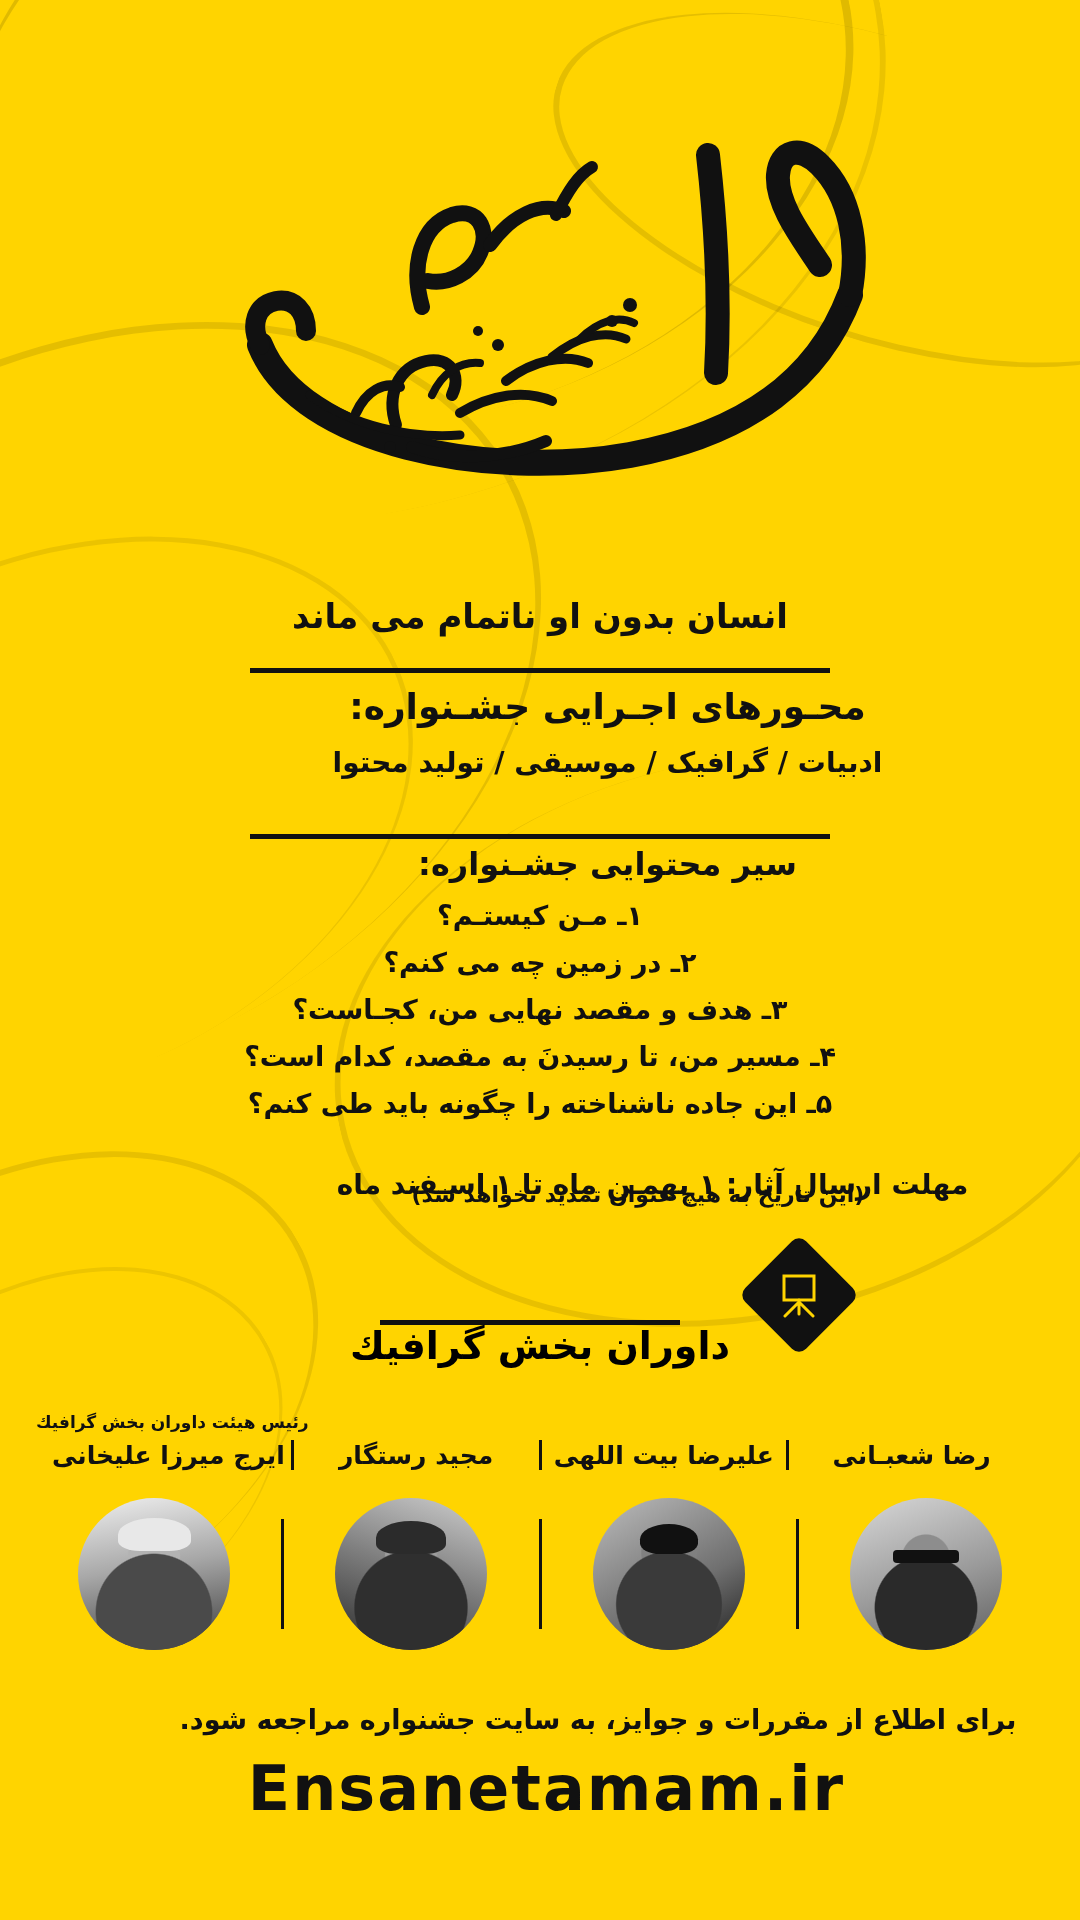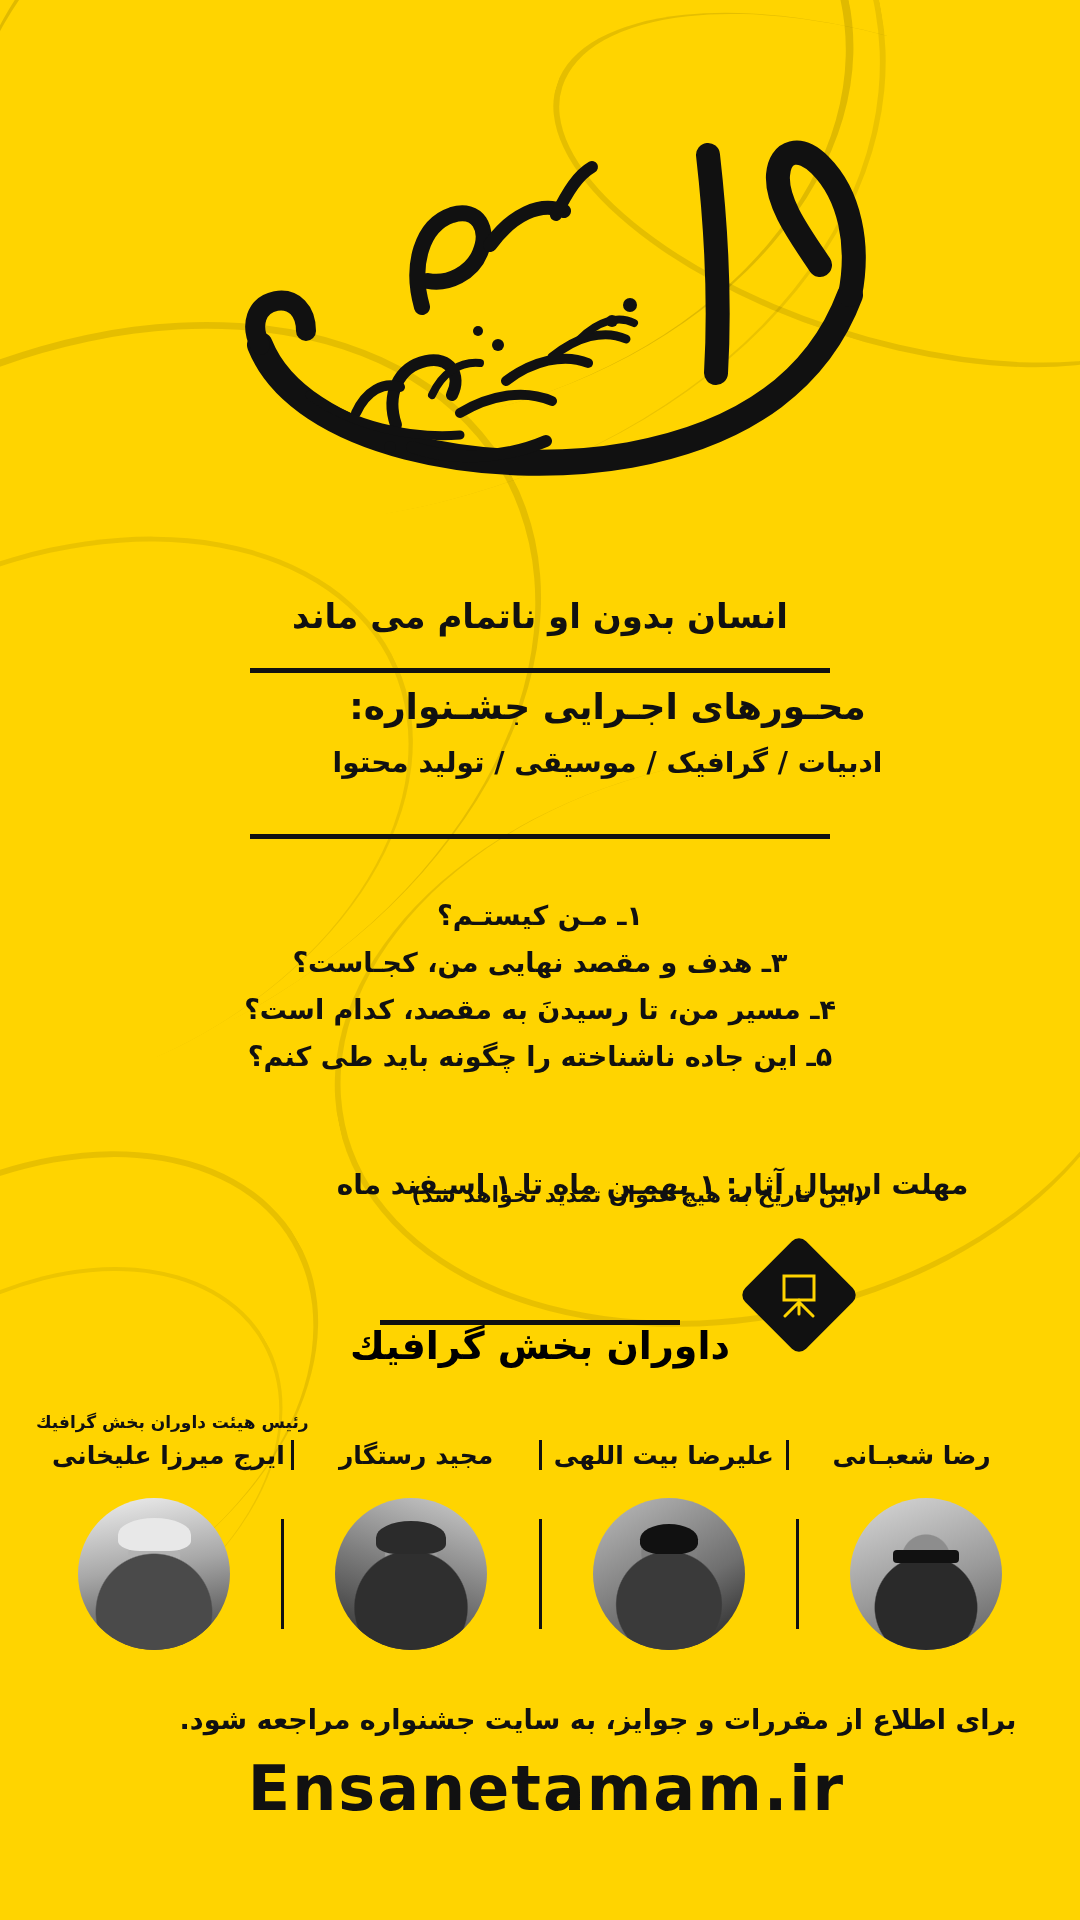"سیر محتوایی جشـنواره:" div.heading { html: none -> <div>سیر محتوایی جشـنواره:</div> }
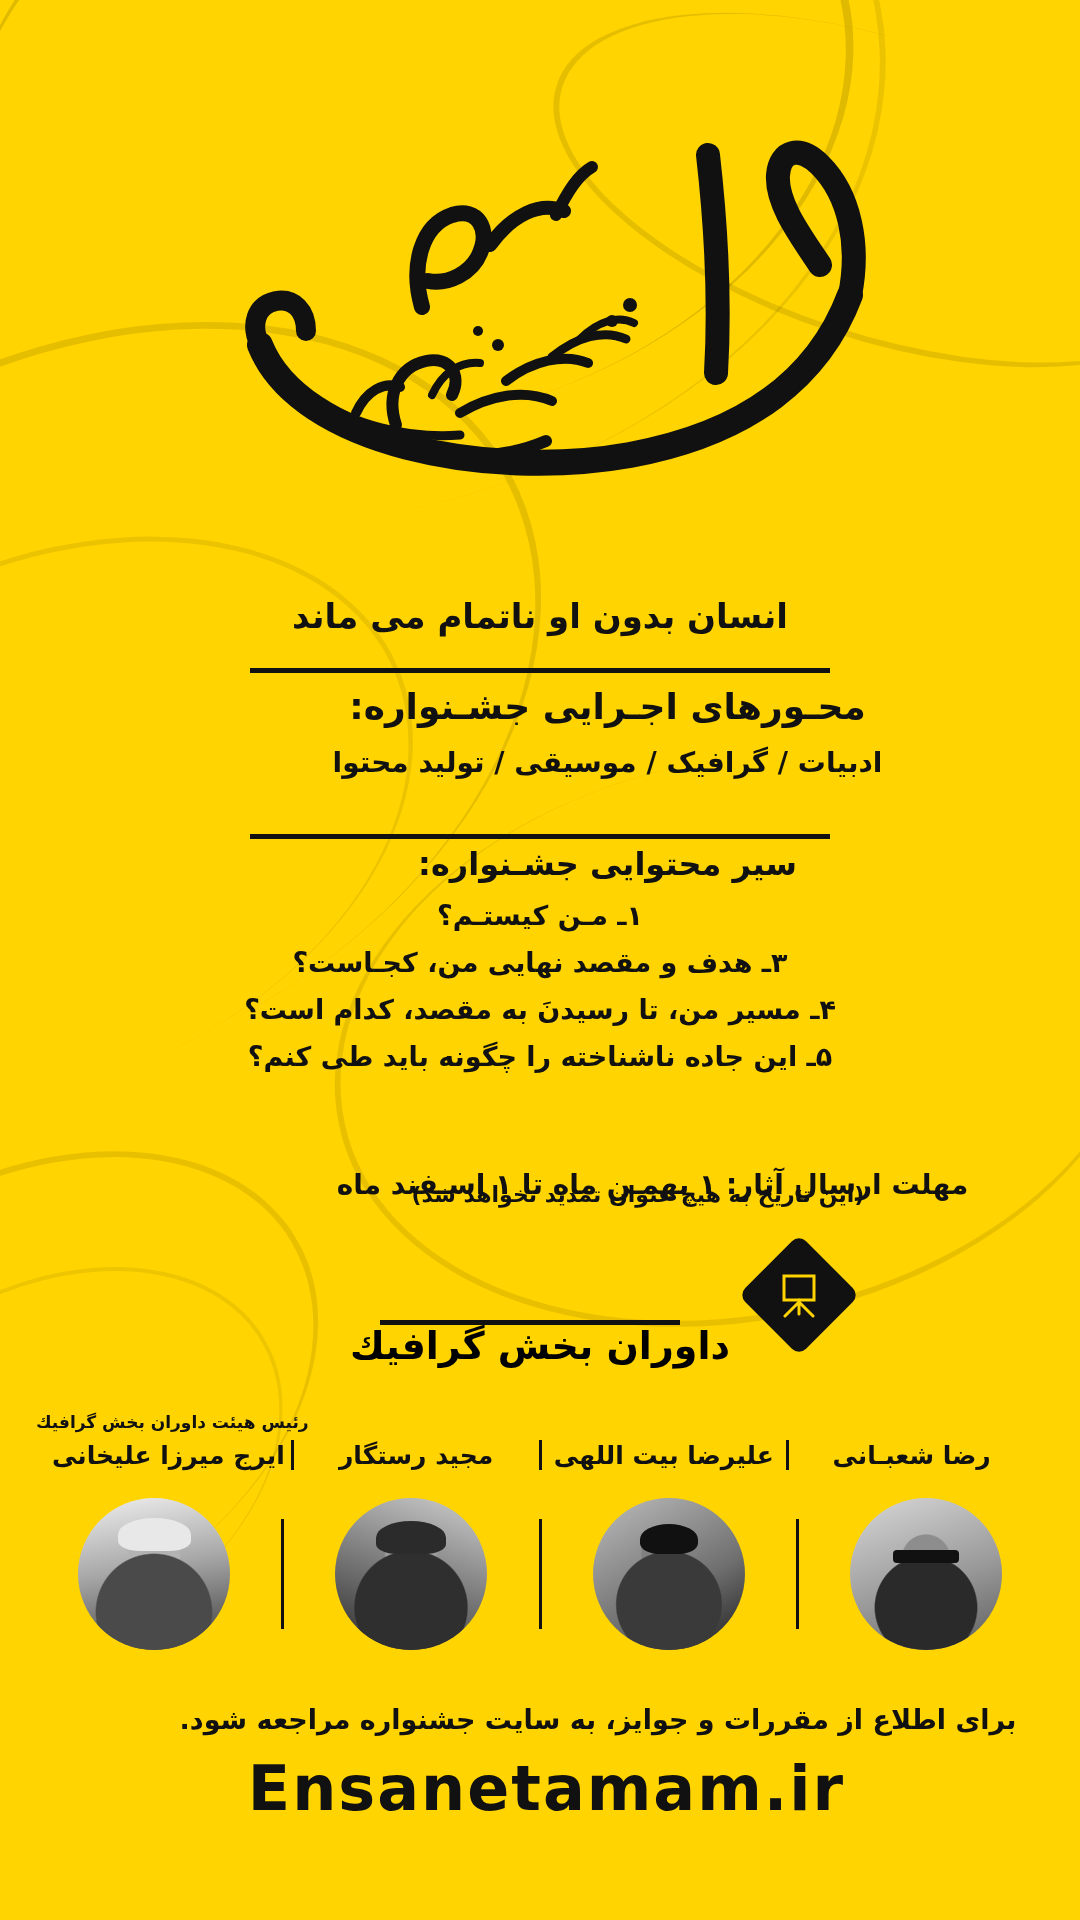"۲ـ در زمین چه می" div.q-item { html: none -> <div>۲ـ در زمین چه می کنم؟</div> }
